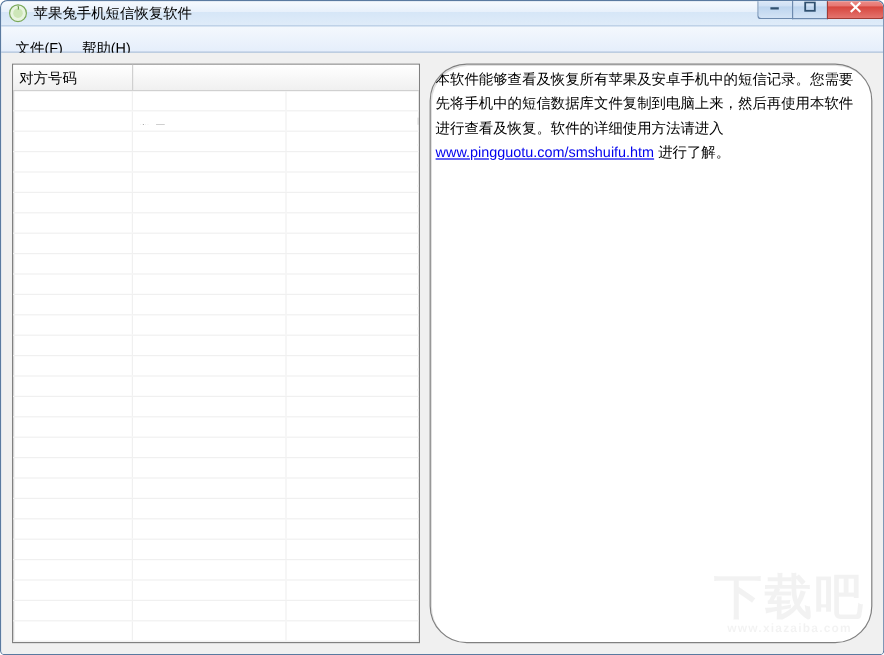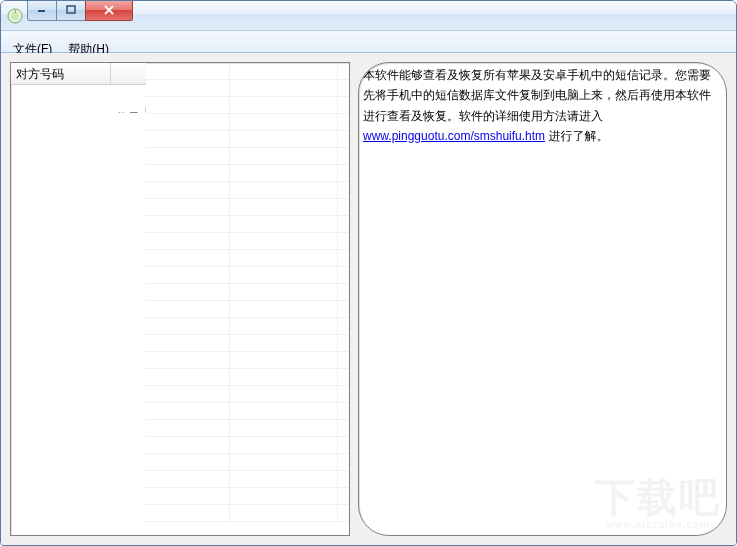"苹果兔手机短信恢复软件" span.titlebar-title { html: none -> <span>苹果兔手机短信恢复软件</span> }
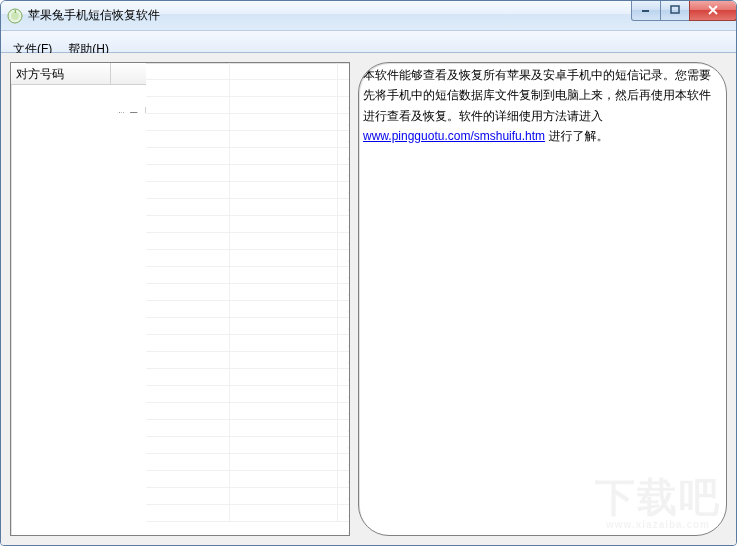"对方号码" .left-panel { flex-direction: none -> column }
